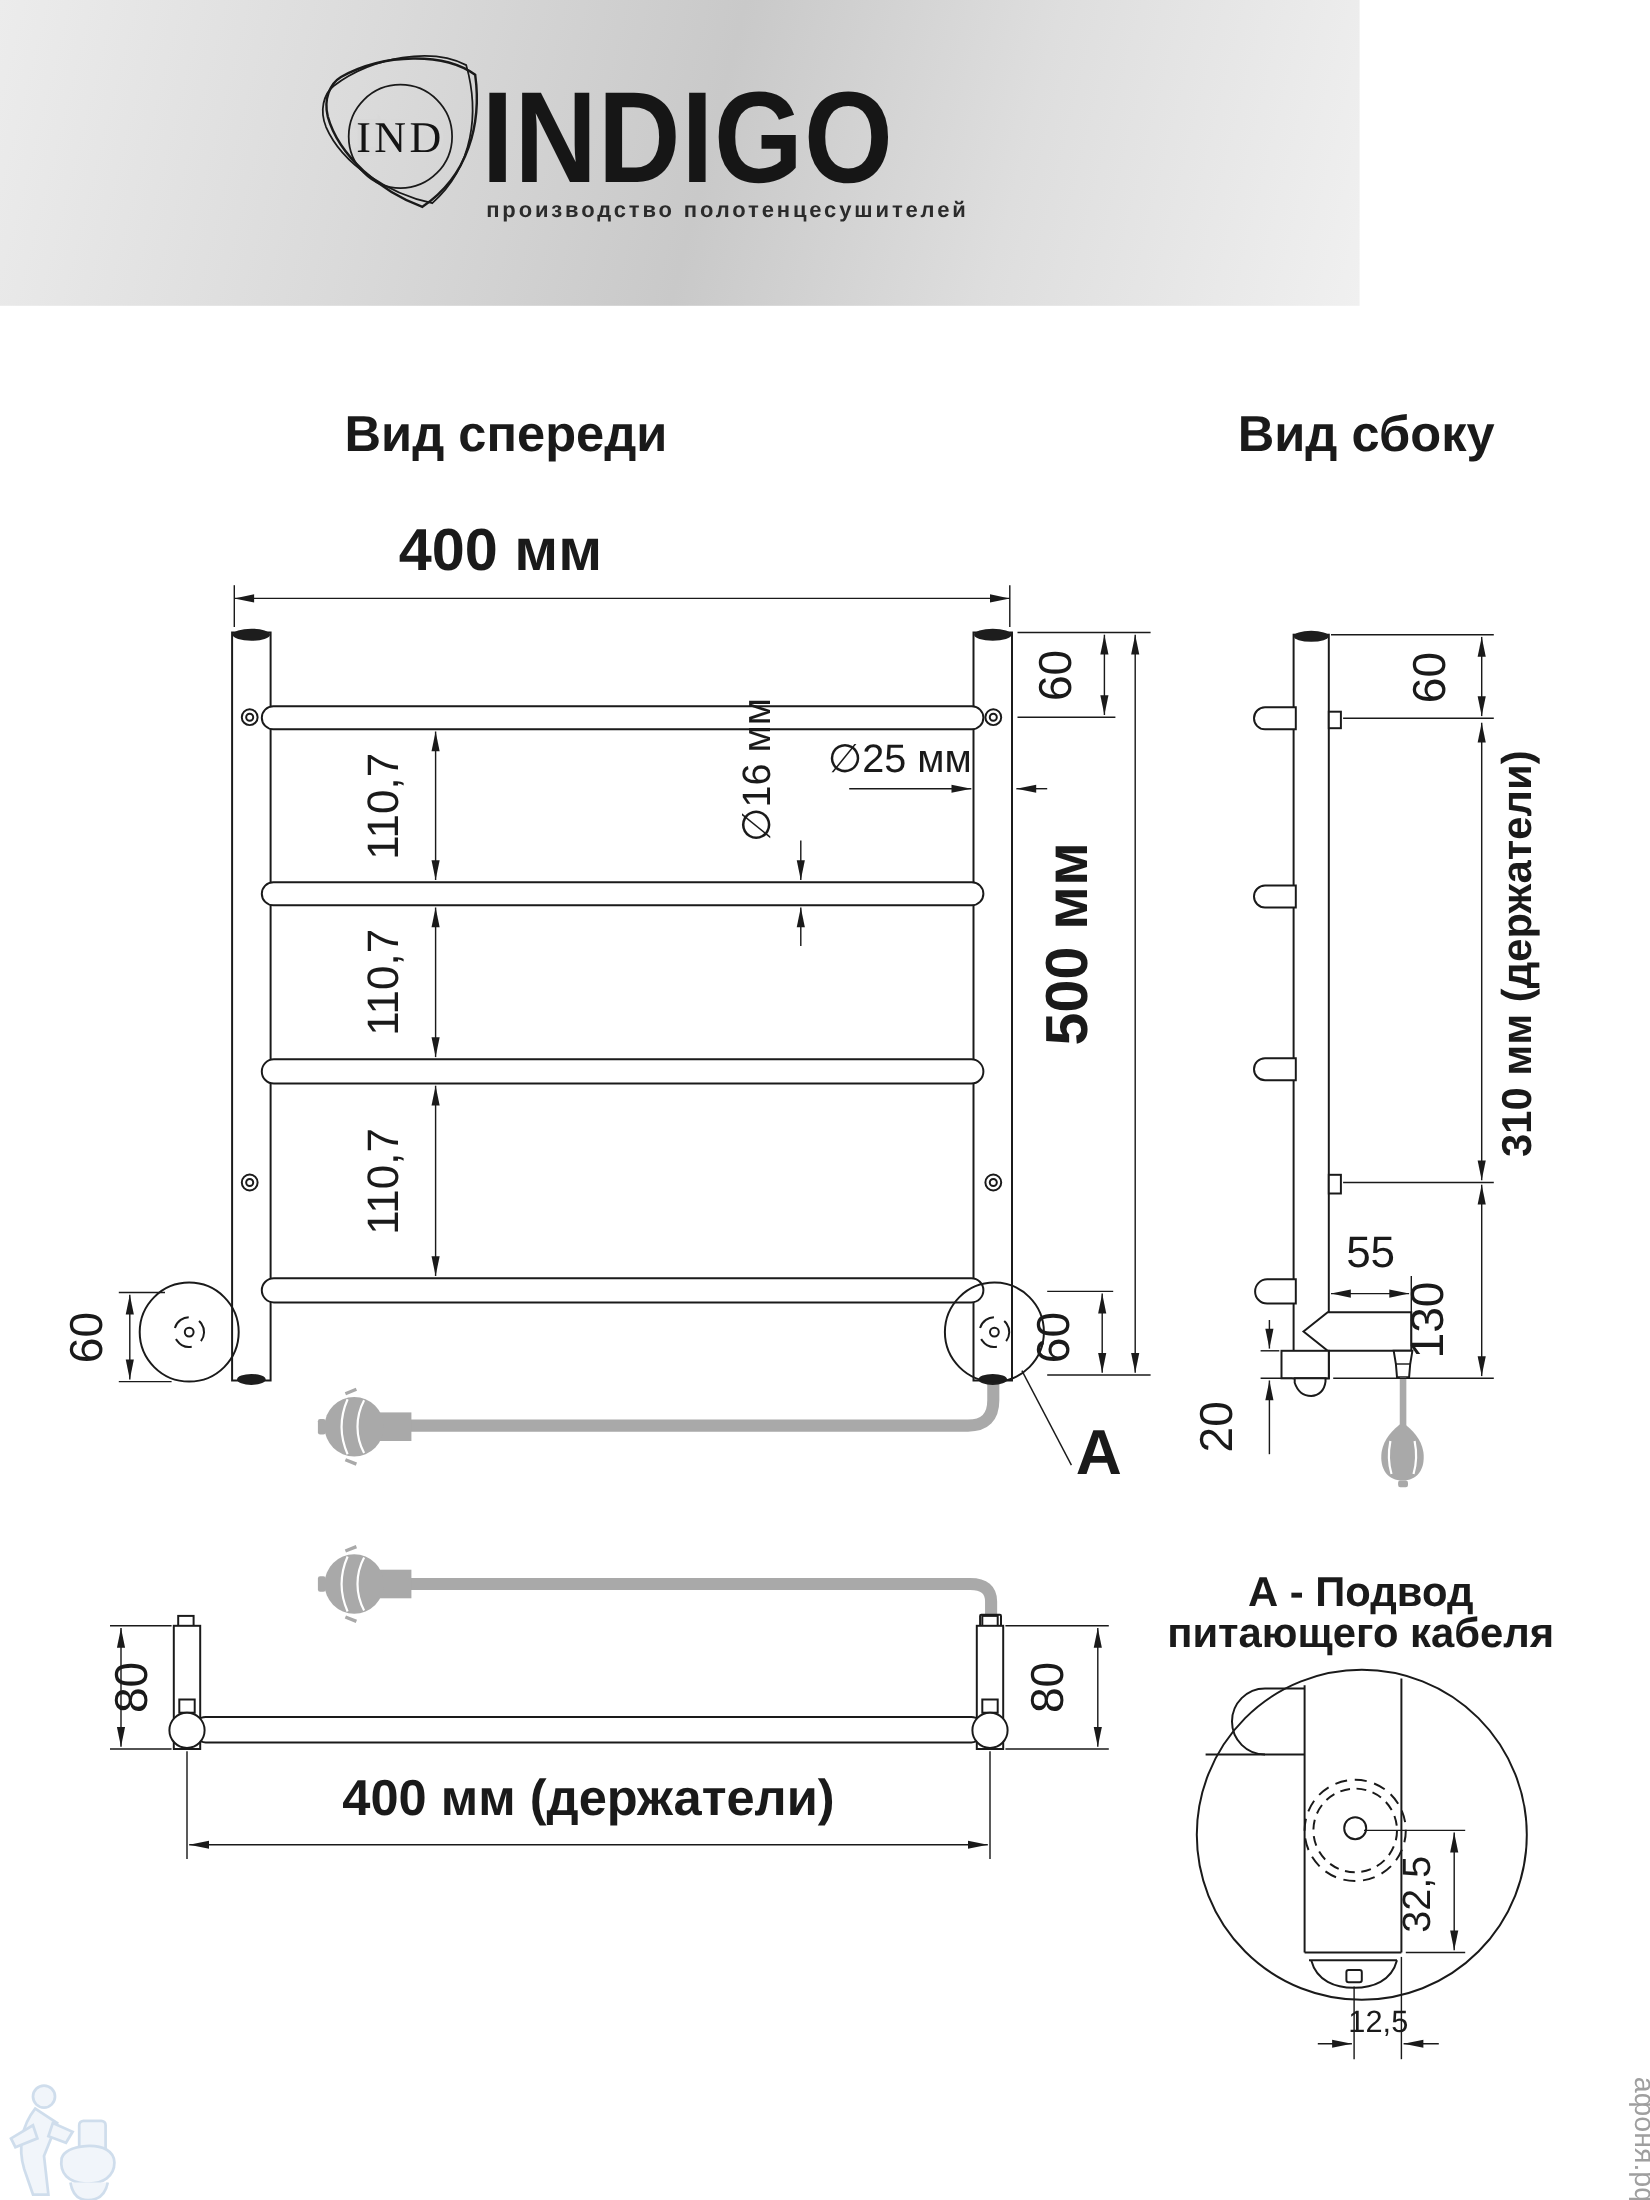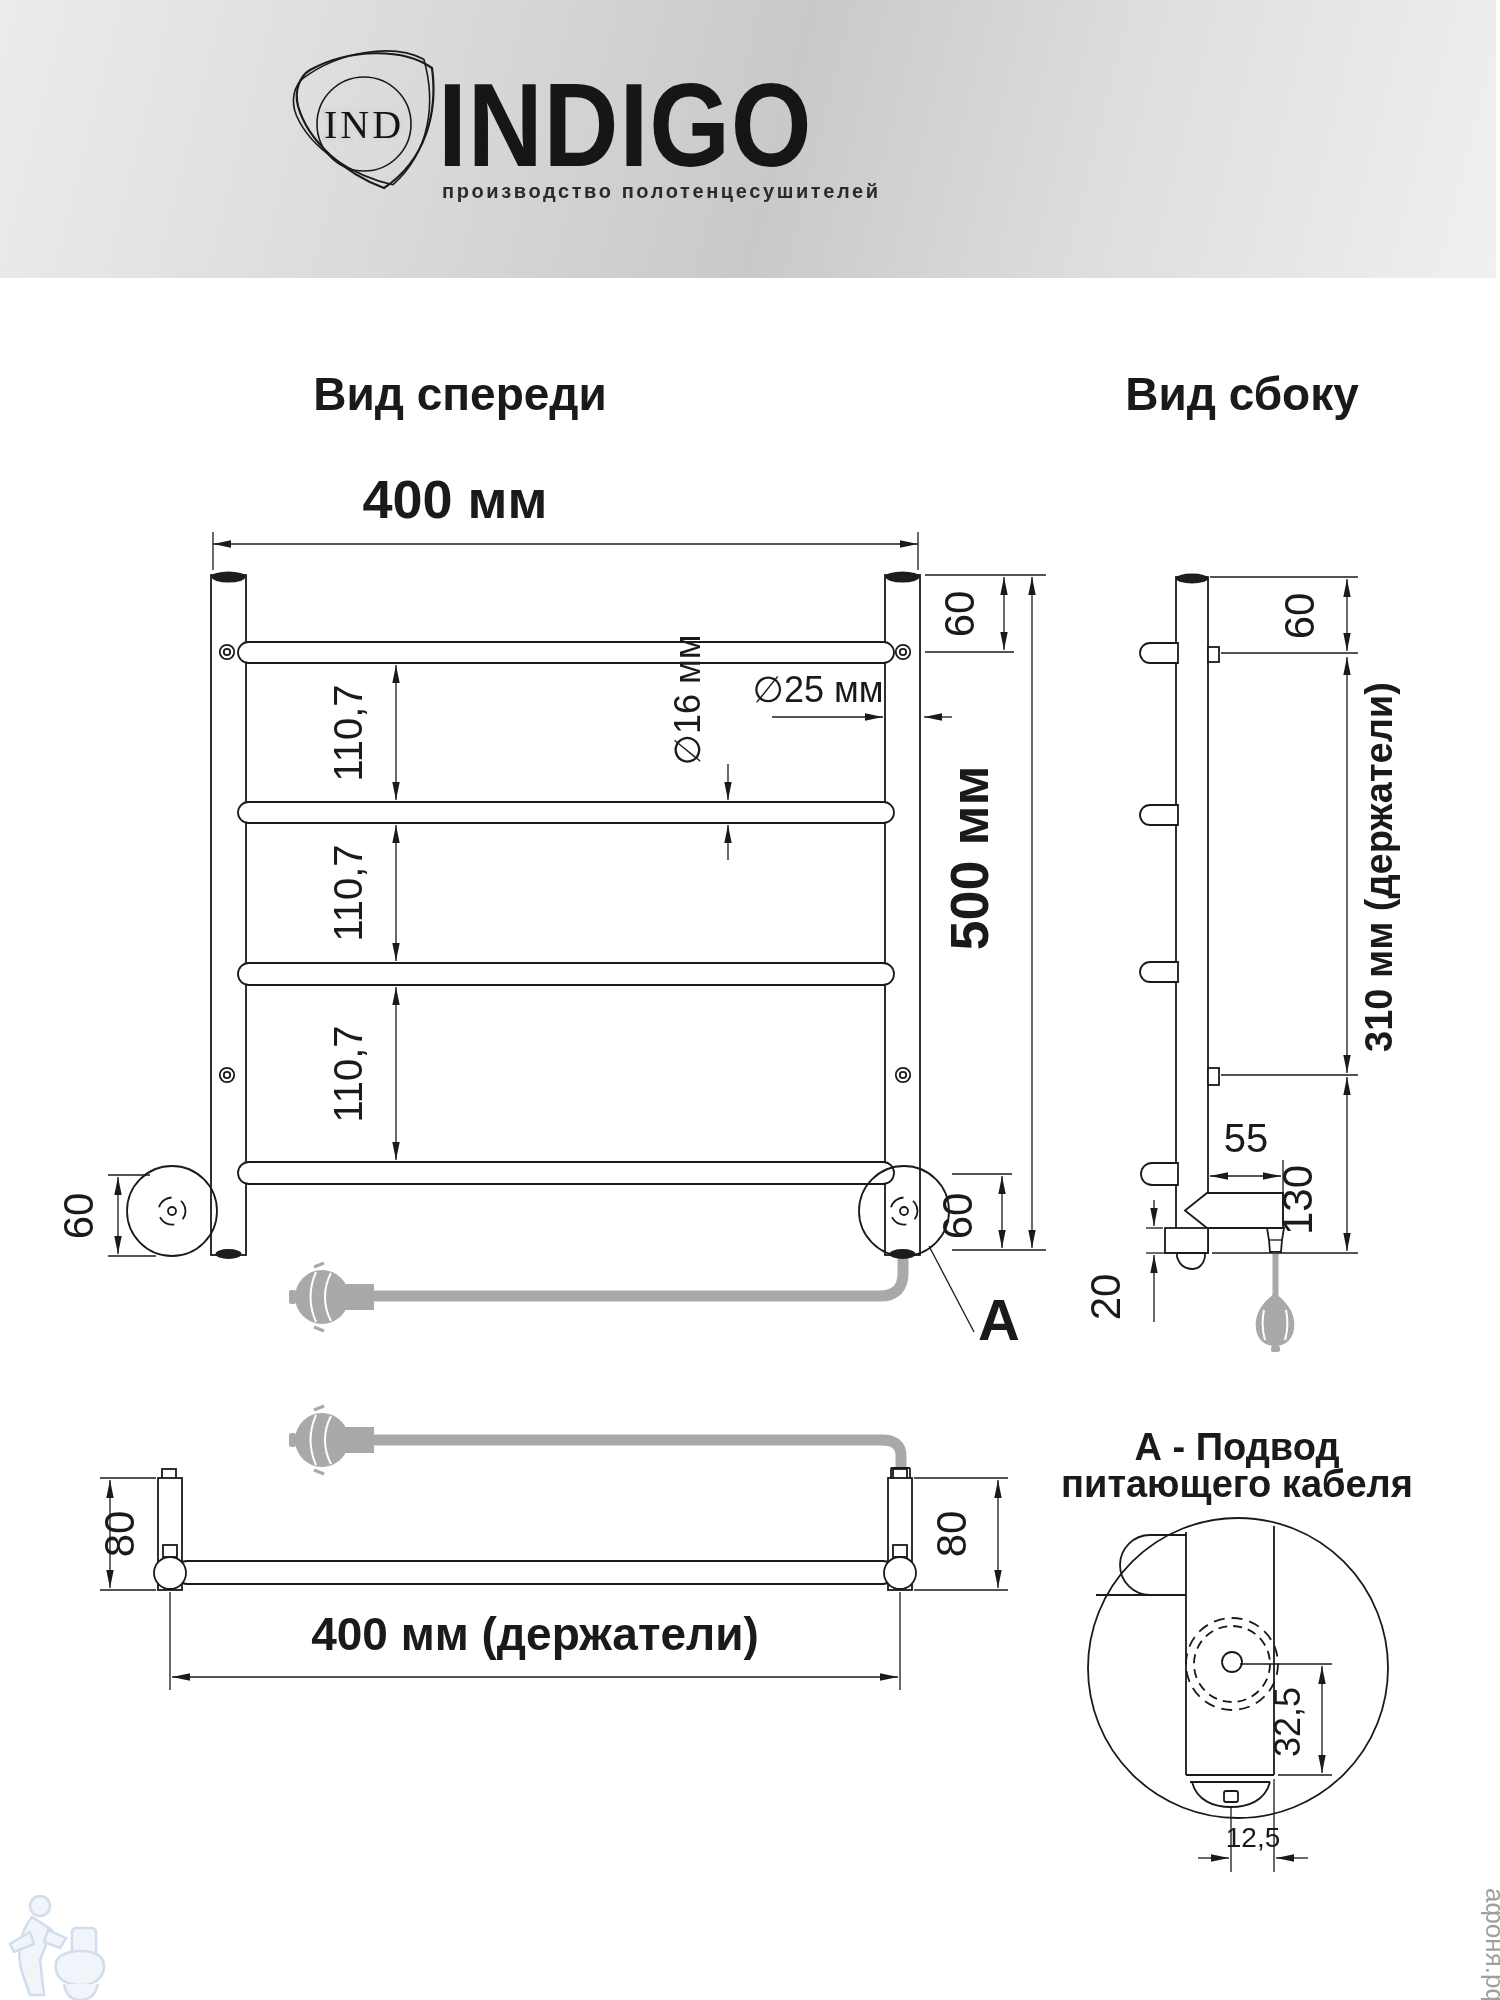"IND" .hdr { width: 1496px -> 1236px }
